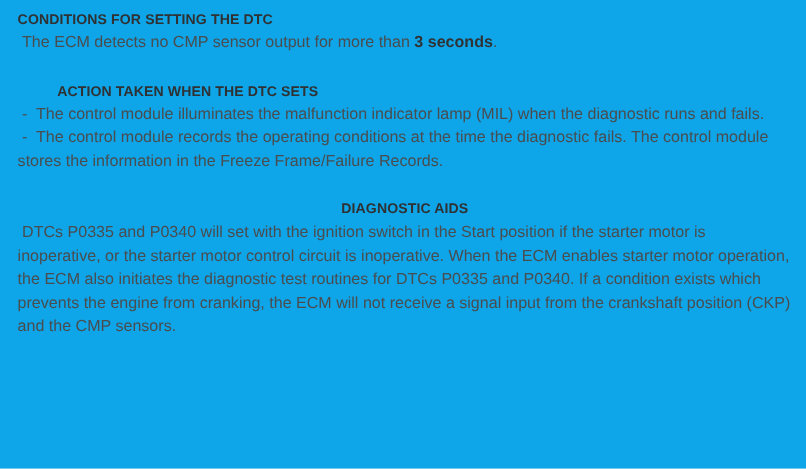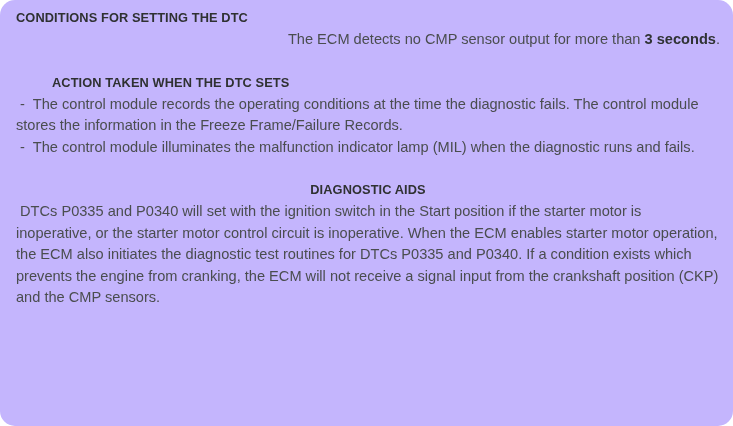"CONDITIONS FOR SETTING THE DTC" div { background: #c4b5fd -> #0ea5e9; border-radius: 15px -> none }
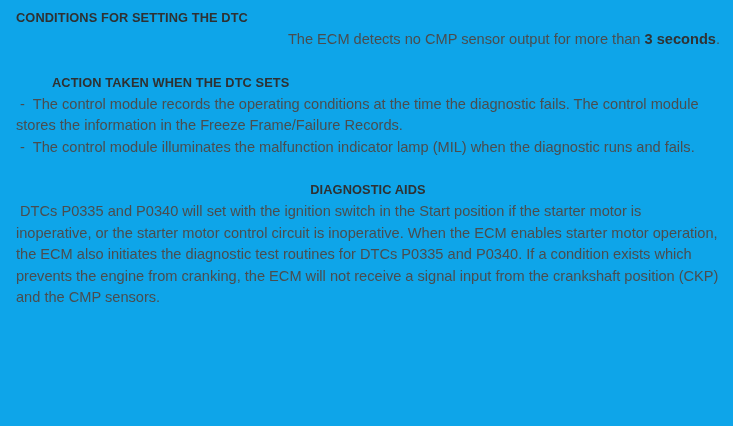"The ECM detects no CMP" p.para { text-align: right -> none }
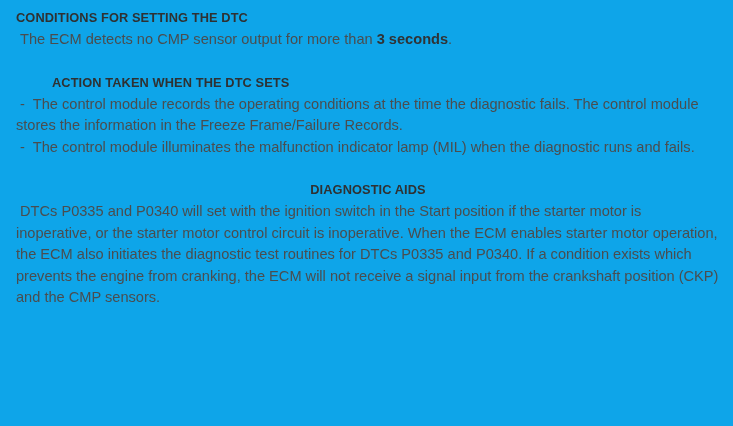"- The control module records" p.para { order: before "- The control module illuminates" -> after "- The control module illuminates" }
